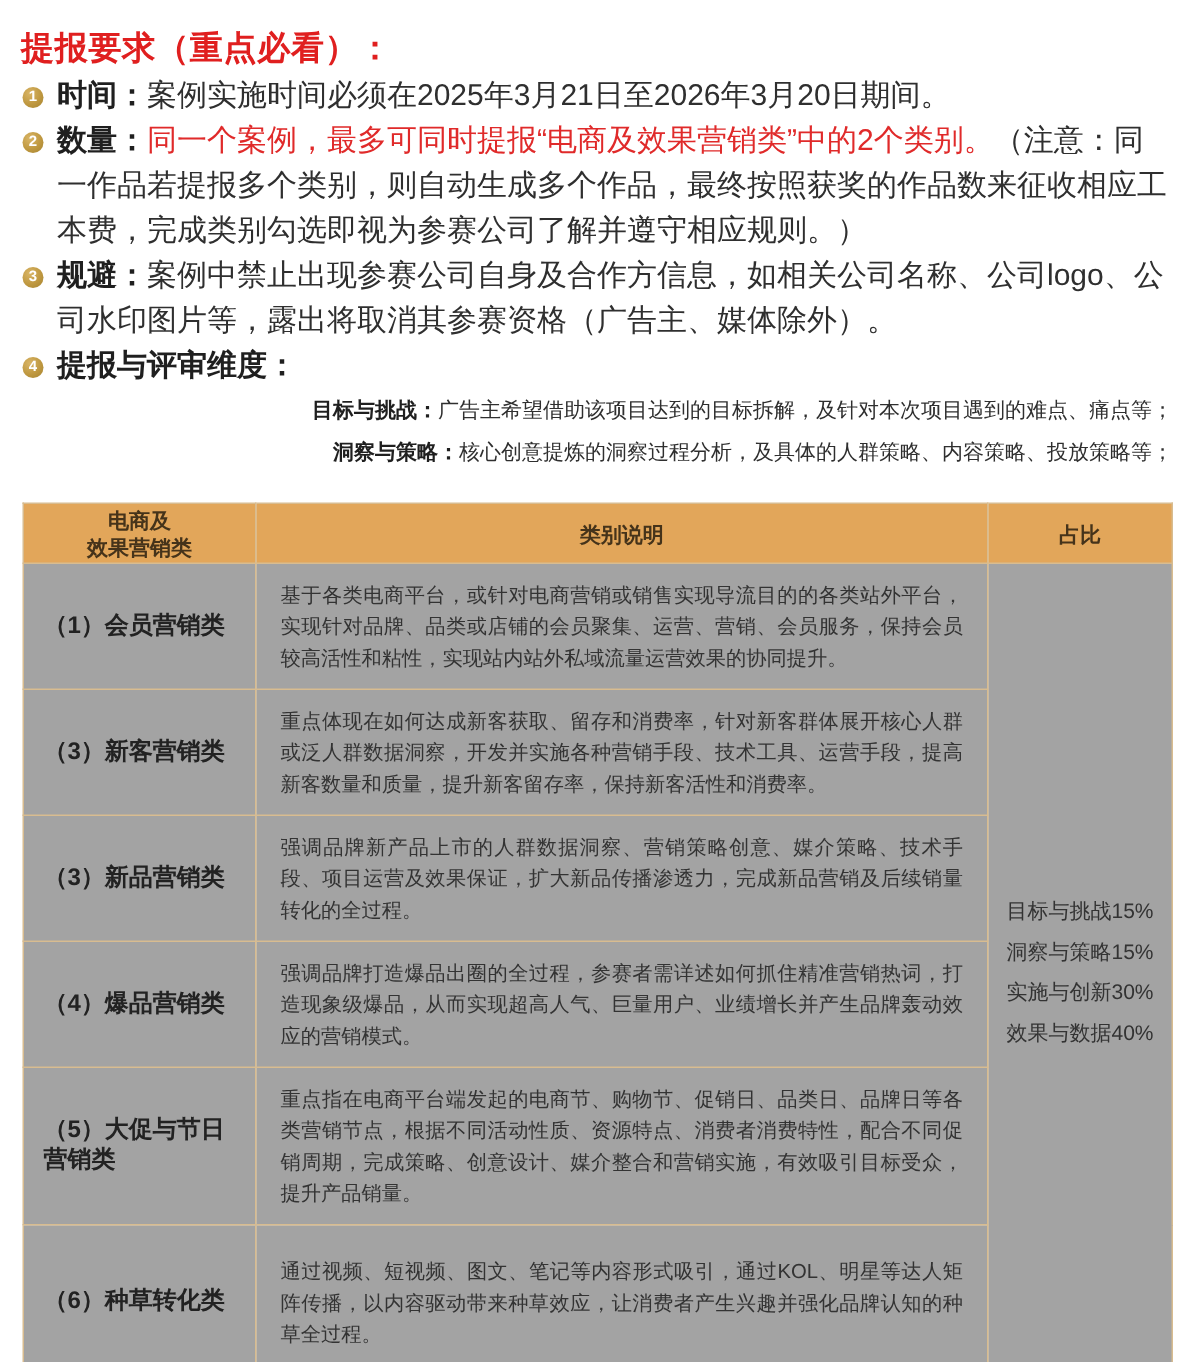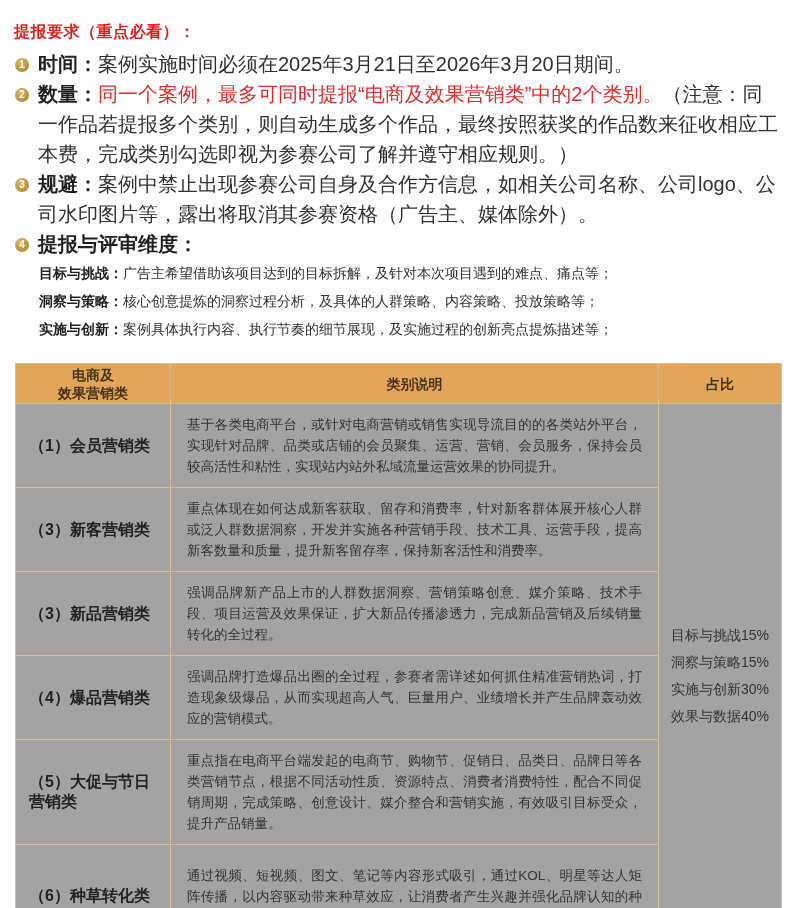"提报要求（重点必看）：" .req-heading { font-size: 16px -> 22px }
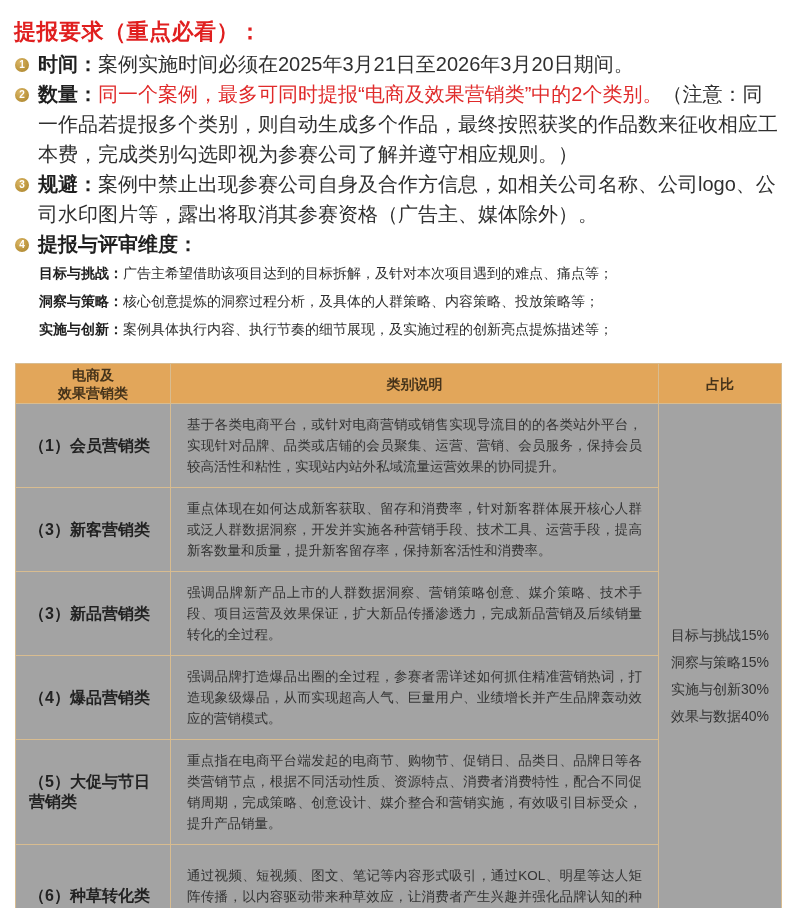"目标与挑战：广告主希望借助该项目达到的目标拆解，及针对本次项目遇到的难点、痛点等" .sub-item { text-align: none -> right }
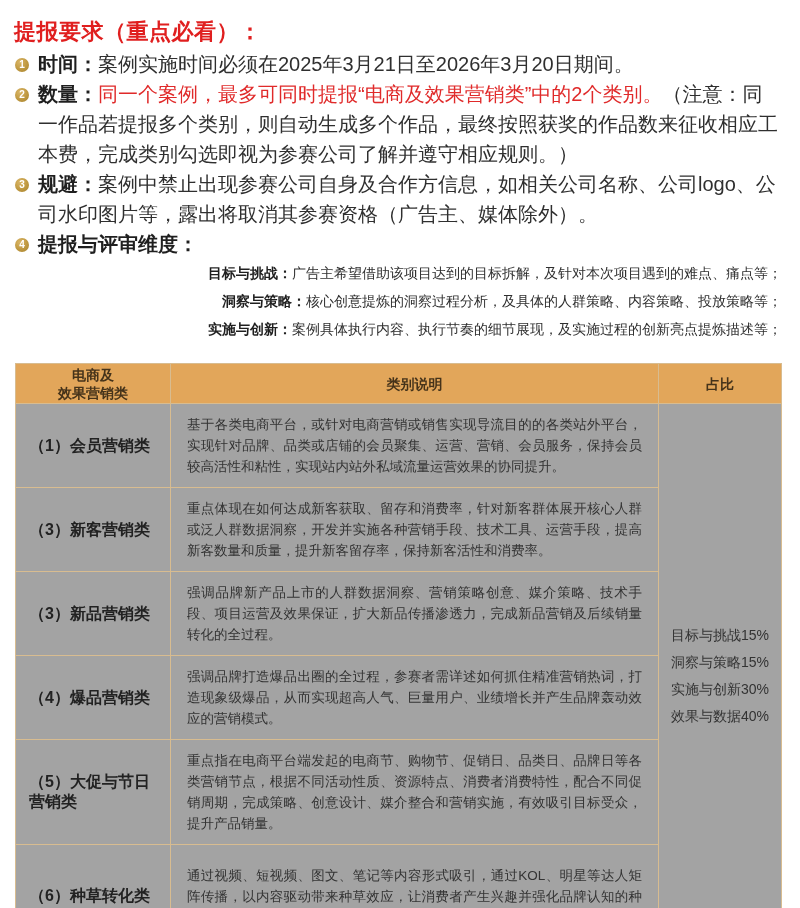"实施与创新：案例具体执行内容、执行节奏的细节展现，及实施过程的创新亮点提炼描述等" div.sub-item { html: <div><span>实施与创新：</span><span>案例具体执行内容、执行节奏的细节展现，及实施过程的创新亮点提炼描述等；</span></div> -> none }
